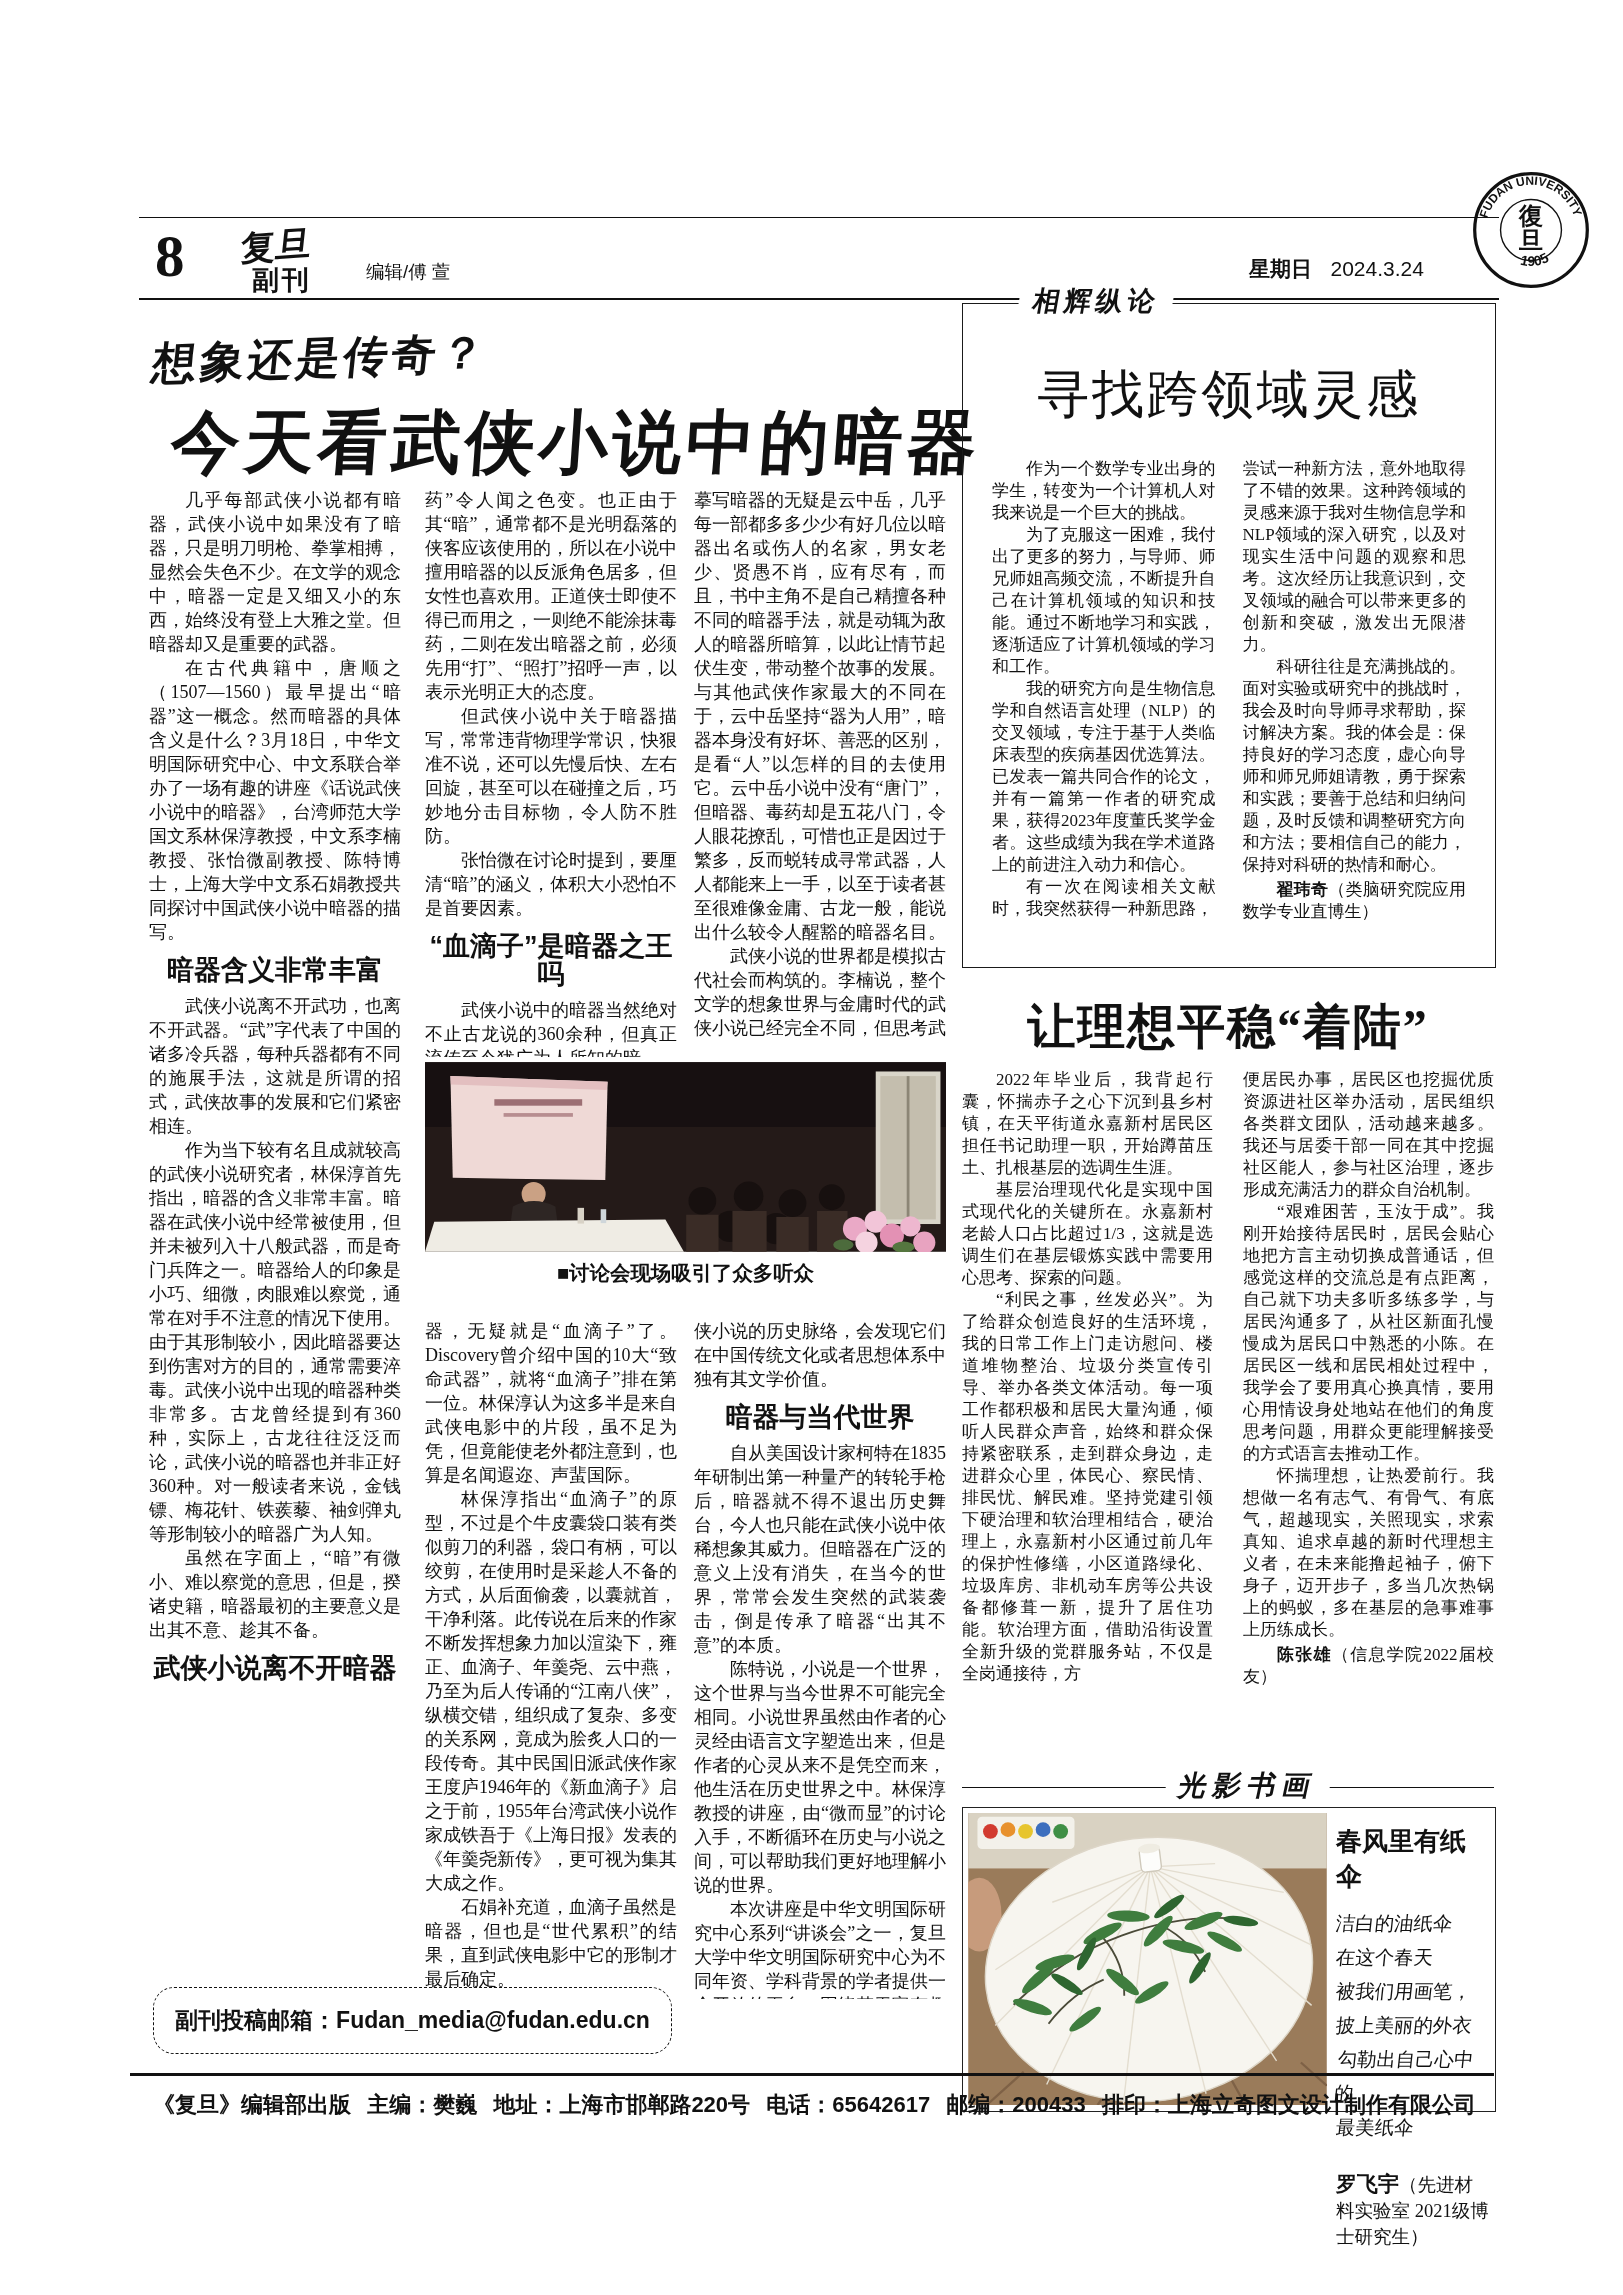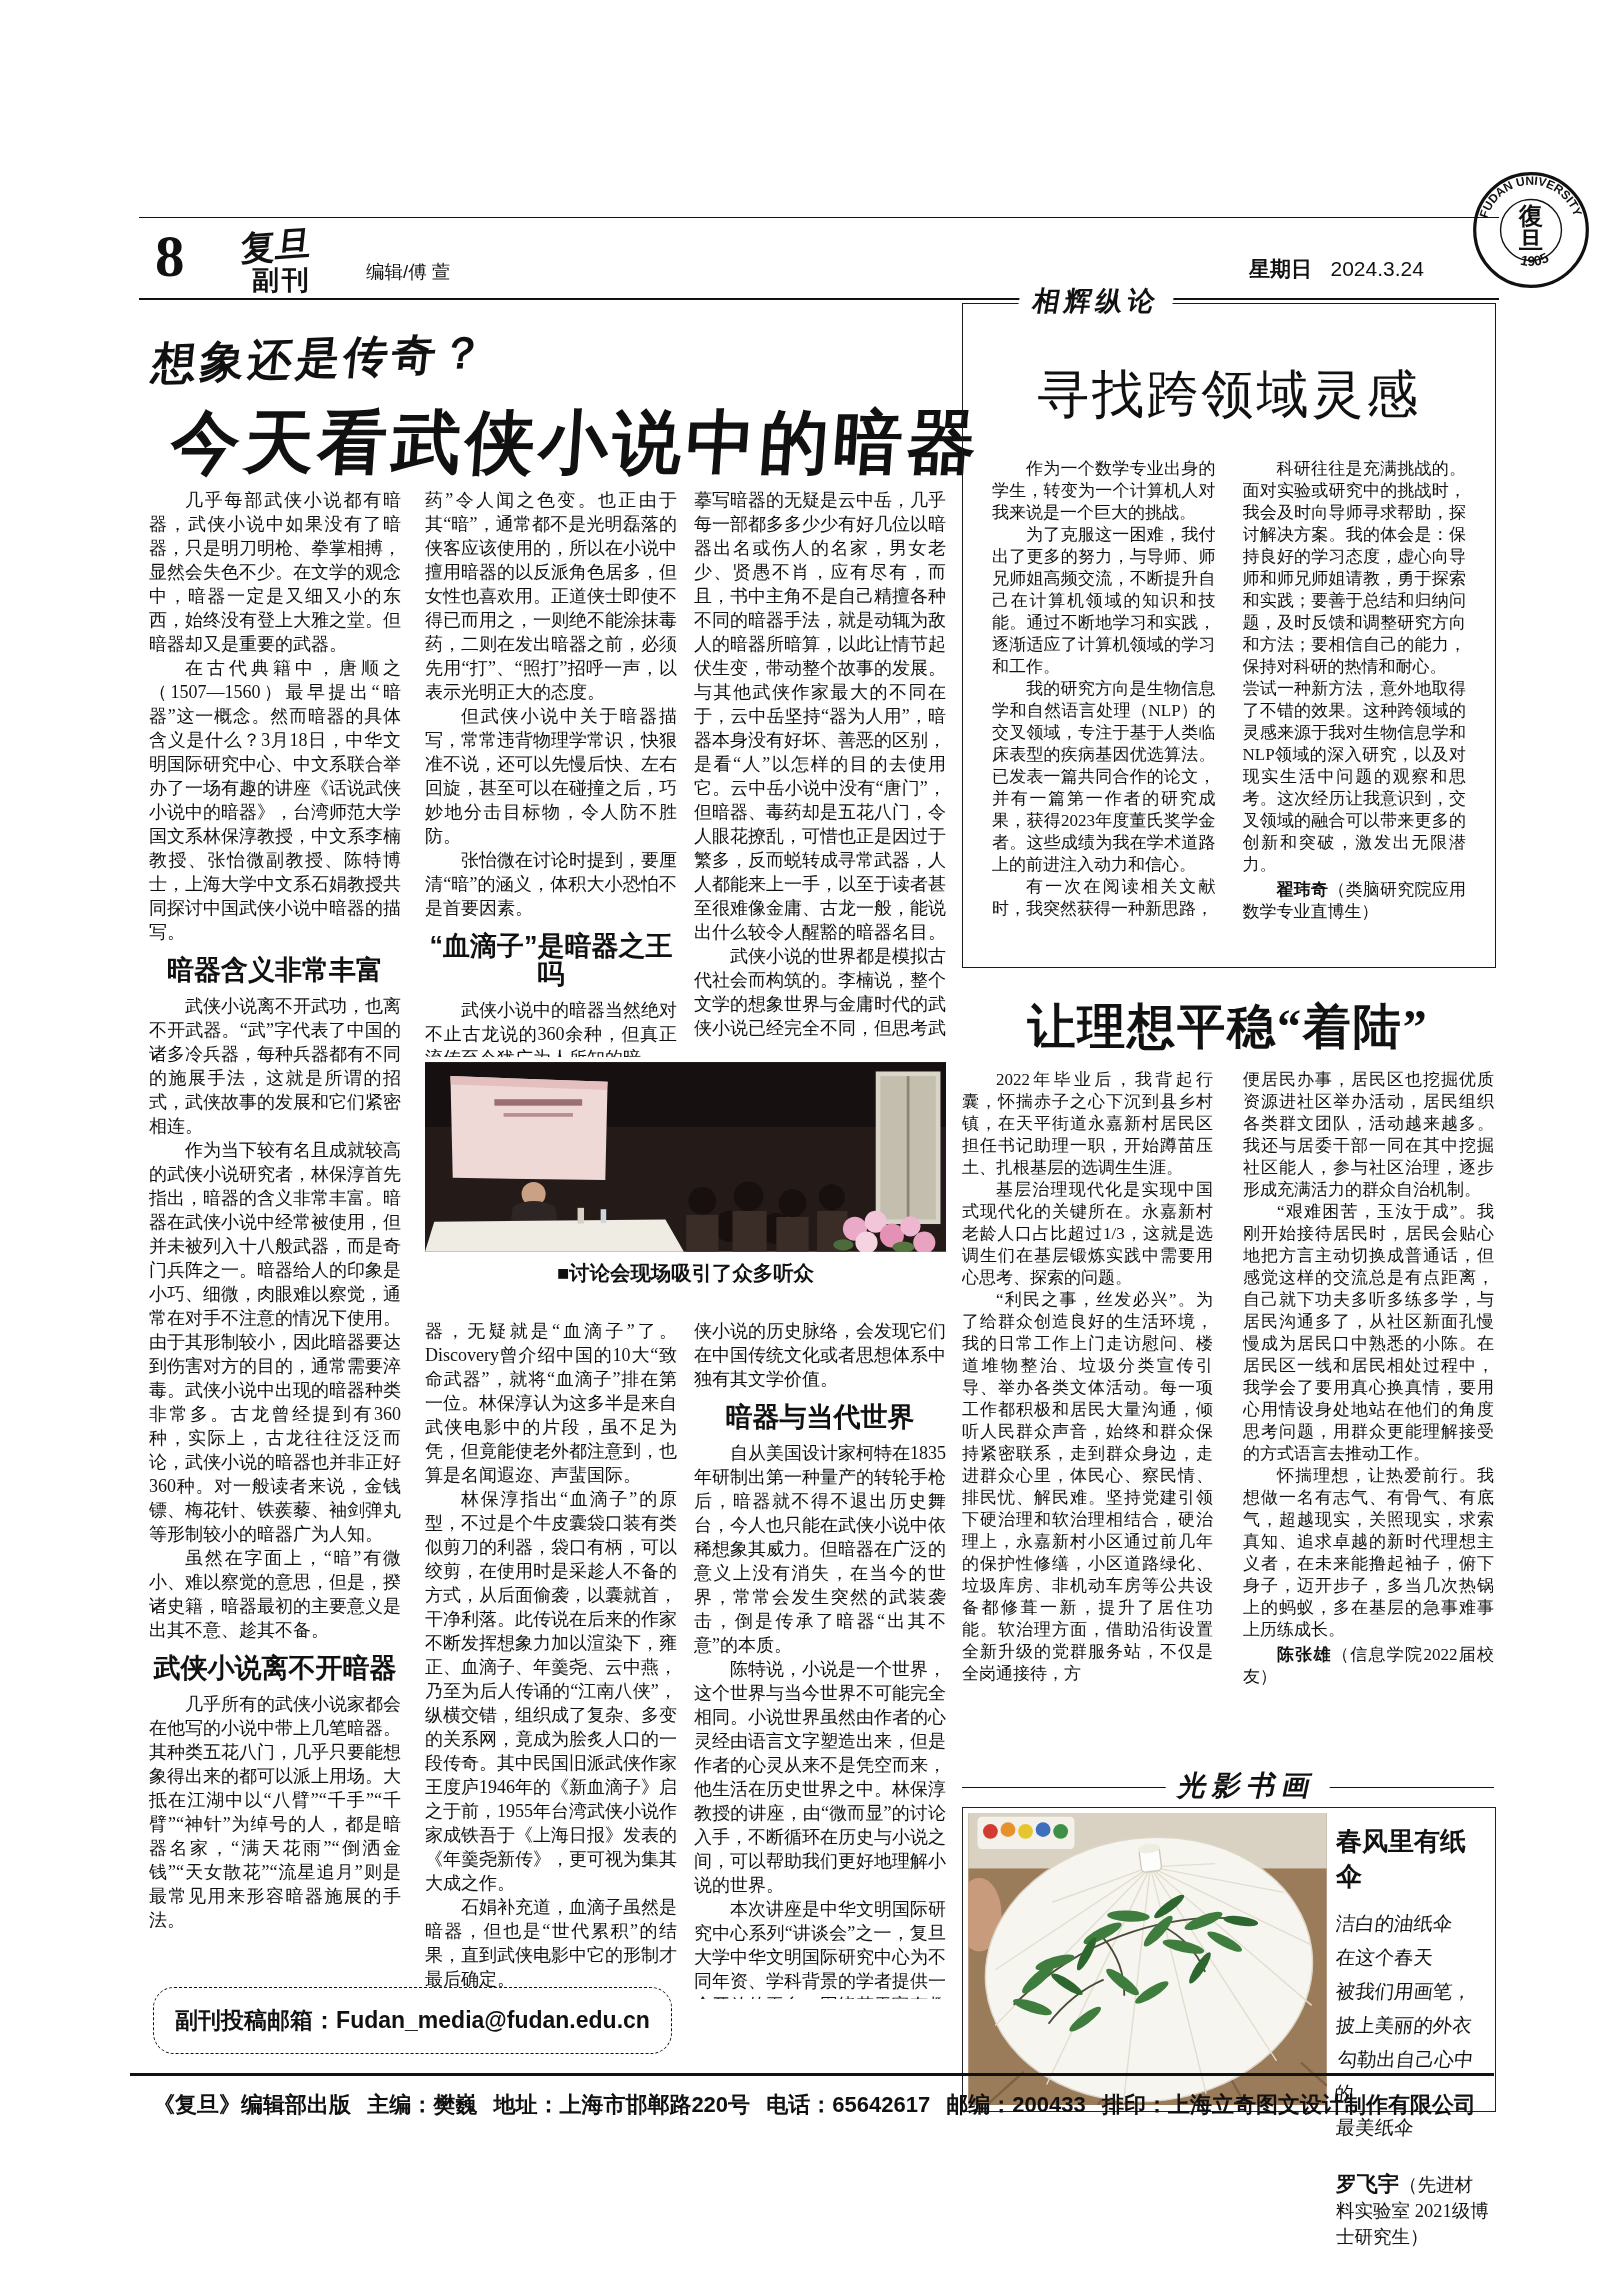"科研往往是充满挑战的。面对实验或研究中的挑战时，我会及时向导师寻求帮助，探讨解决" p.bp { order: before "尝试一种新方法，意外地取得了不错的效果。这种跨领域的灵感来源于我对生物信息学和N" -> after "尝试一种新方法，意外地取得了不错的效果。这种跨领域的灵感来源于我对生物信息学和N" }
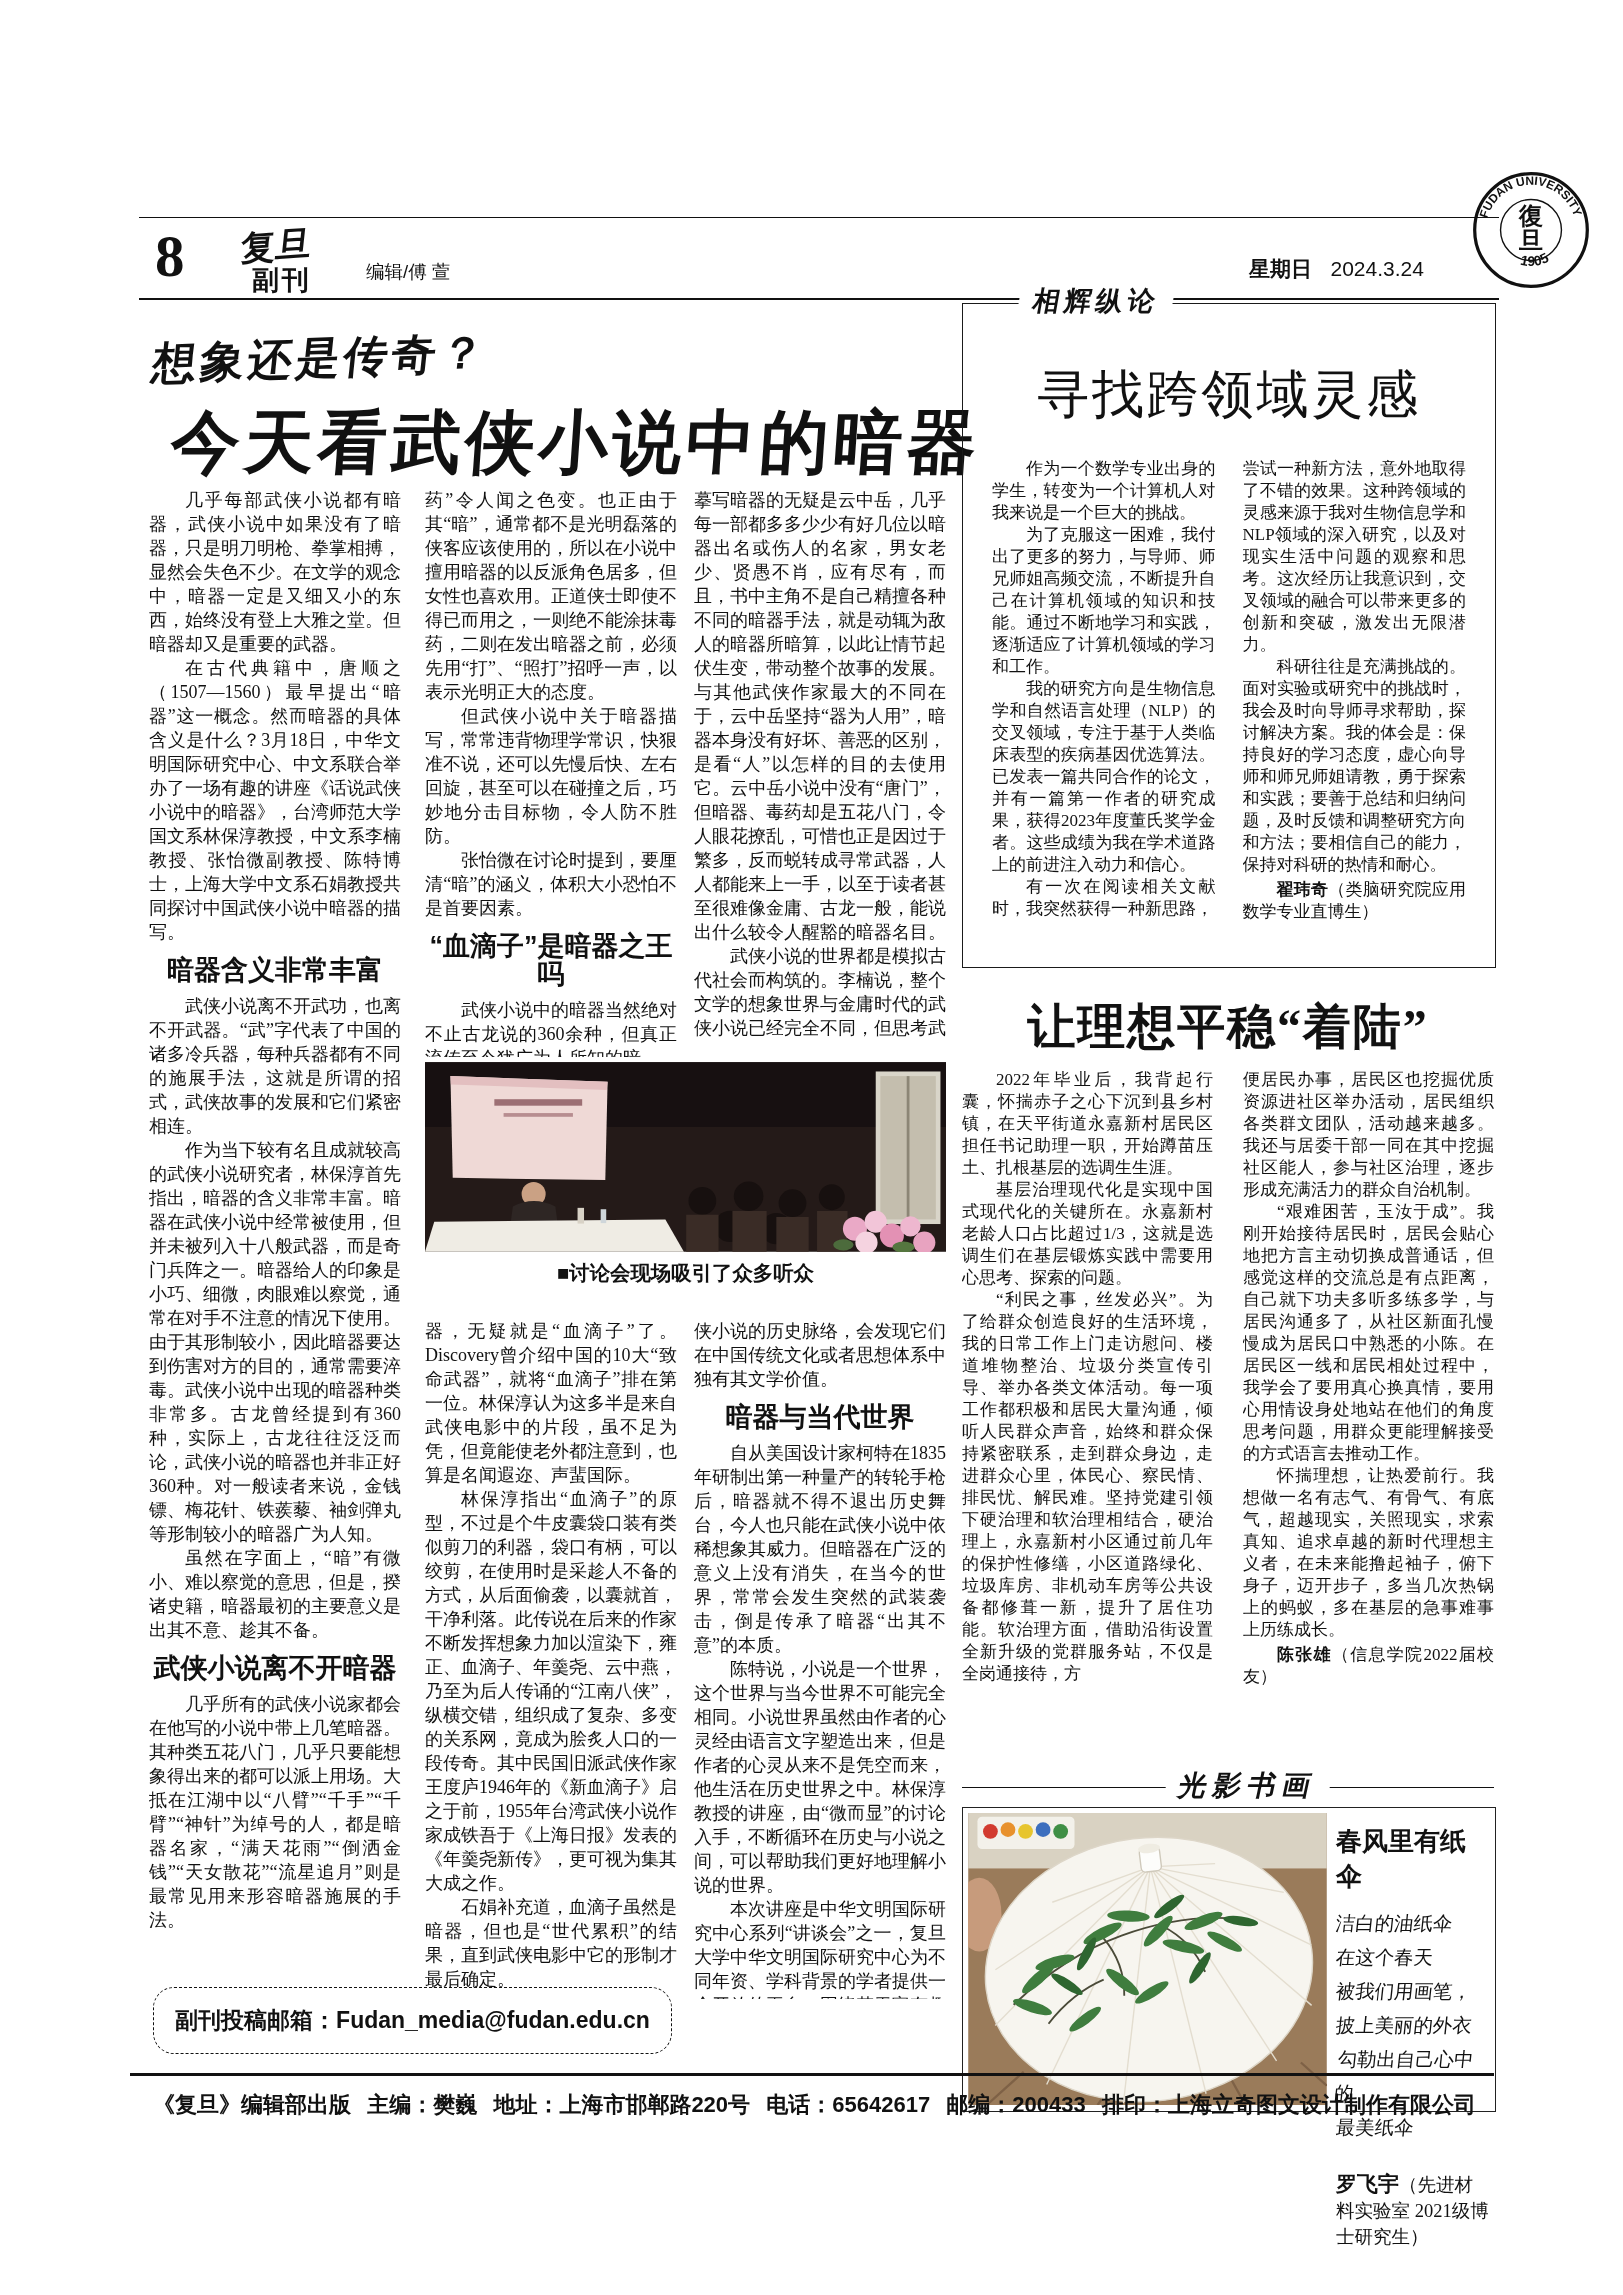"几乎所有的武侠小说家都会在他写的小说中带上几笔暗器。其种类五花八门，几乎只要能想" p.bp { html: <p>几乎所有的武侠小说家都会在他写的小说中带上几笔暗器。其种类五花八门，几乎只要能想象得出来的都可以派上用场。大抵在江湖中以“八臂”“千手”“千臂”“神针”为绰号的人，都是暗器名家，“满天花雨”“倒洒金钱”“天女散花”“流星追月”则是最常见用来形容暗器施展的手法。</p> -> none }
